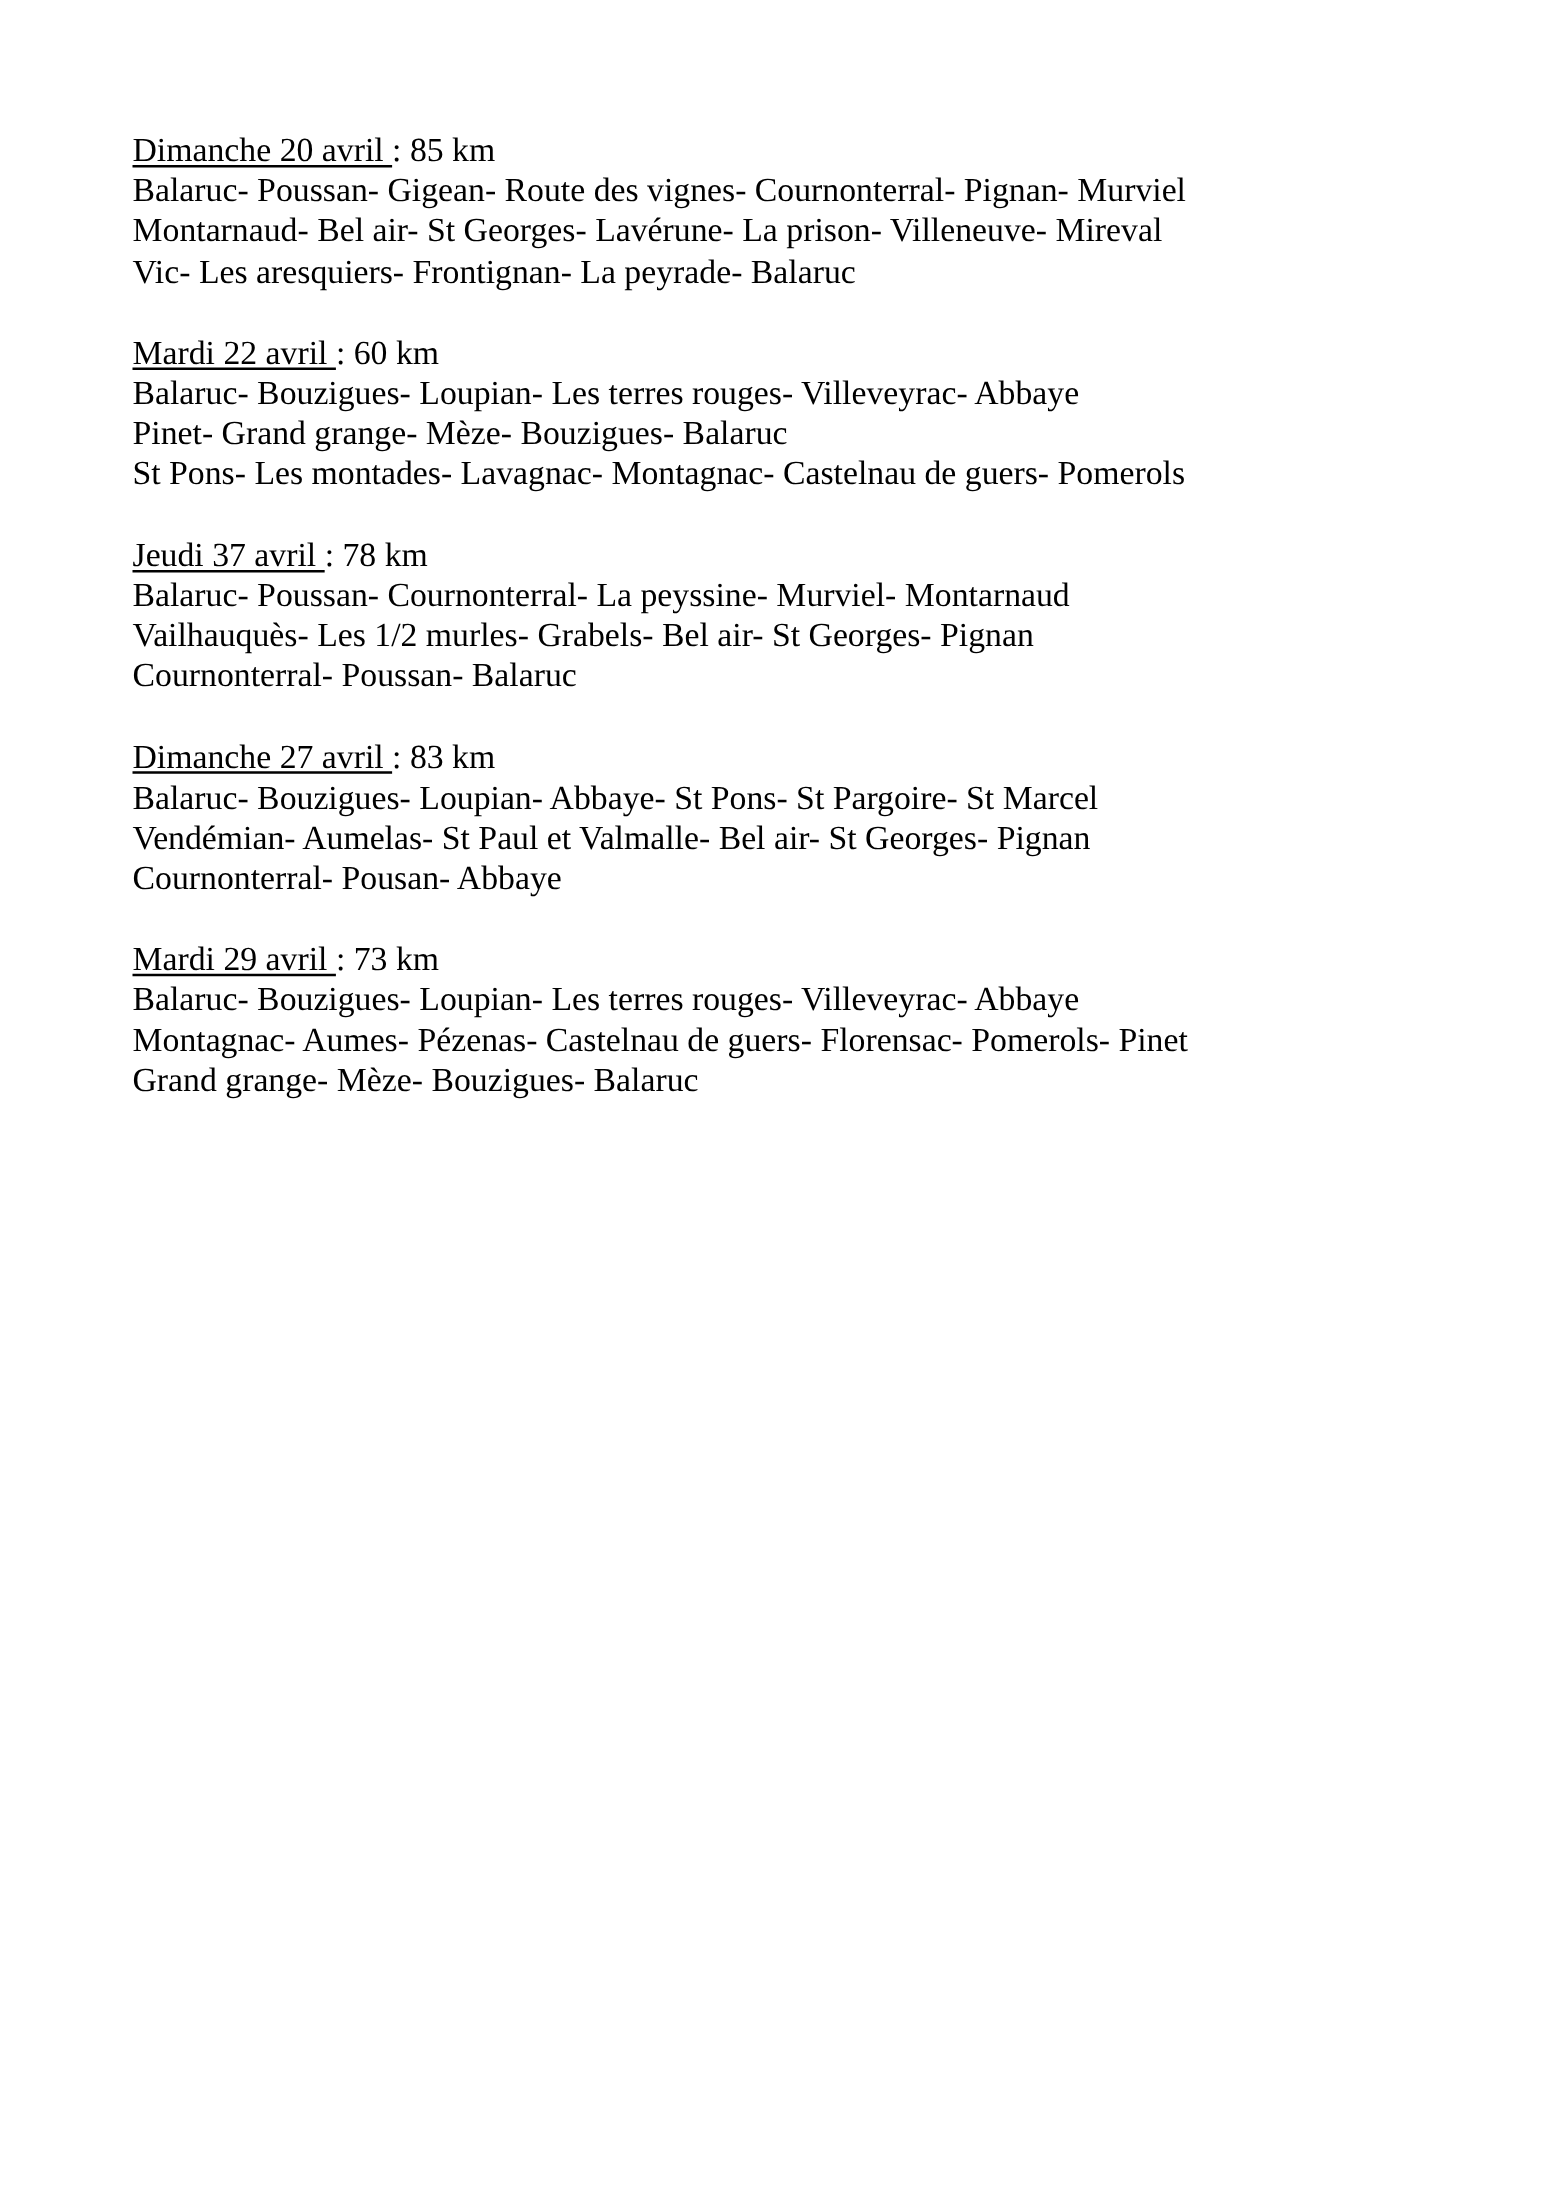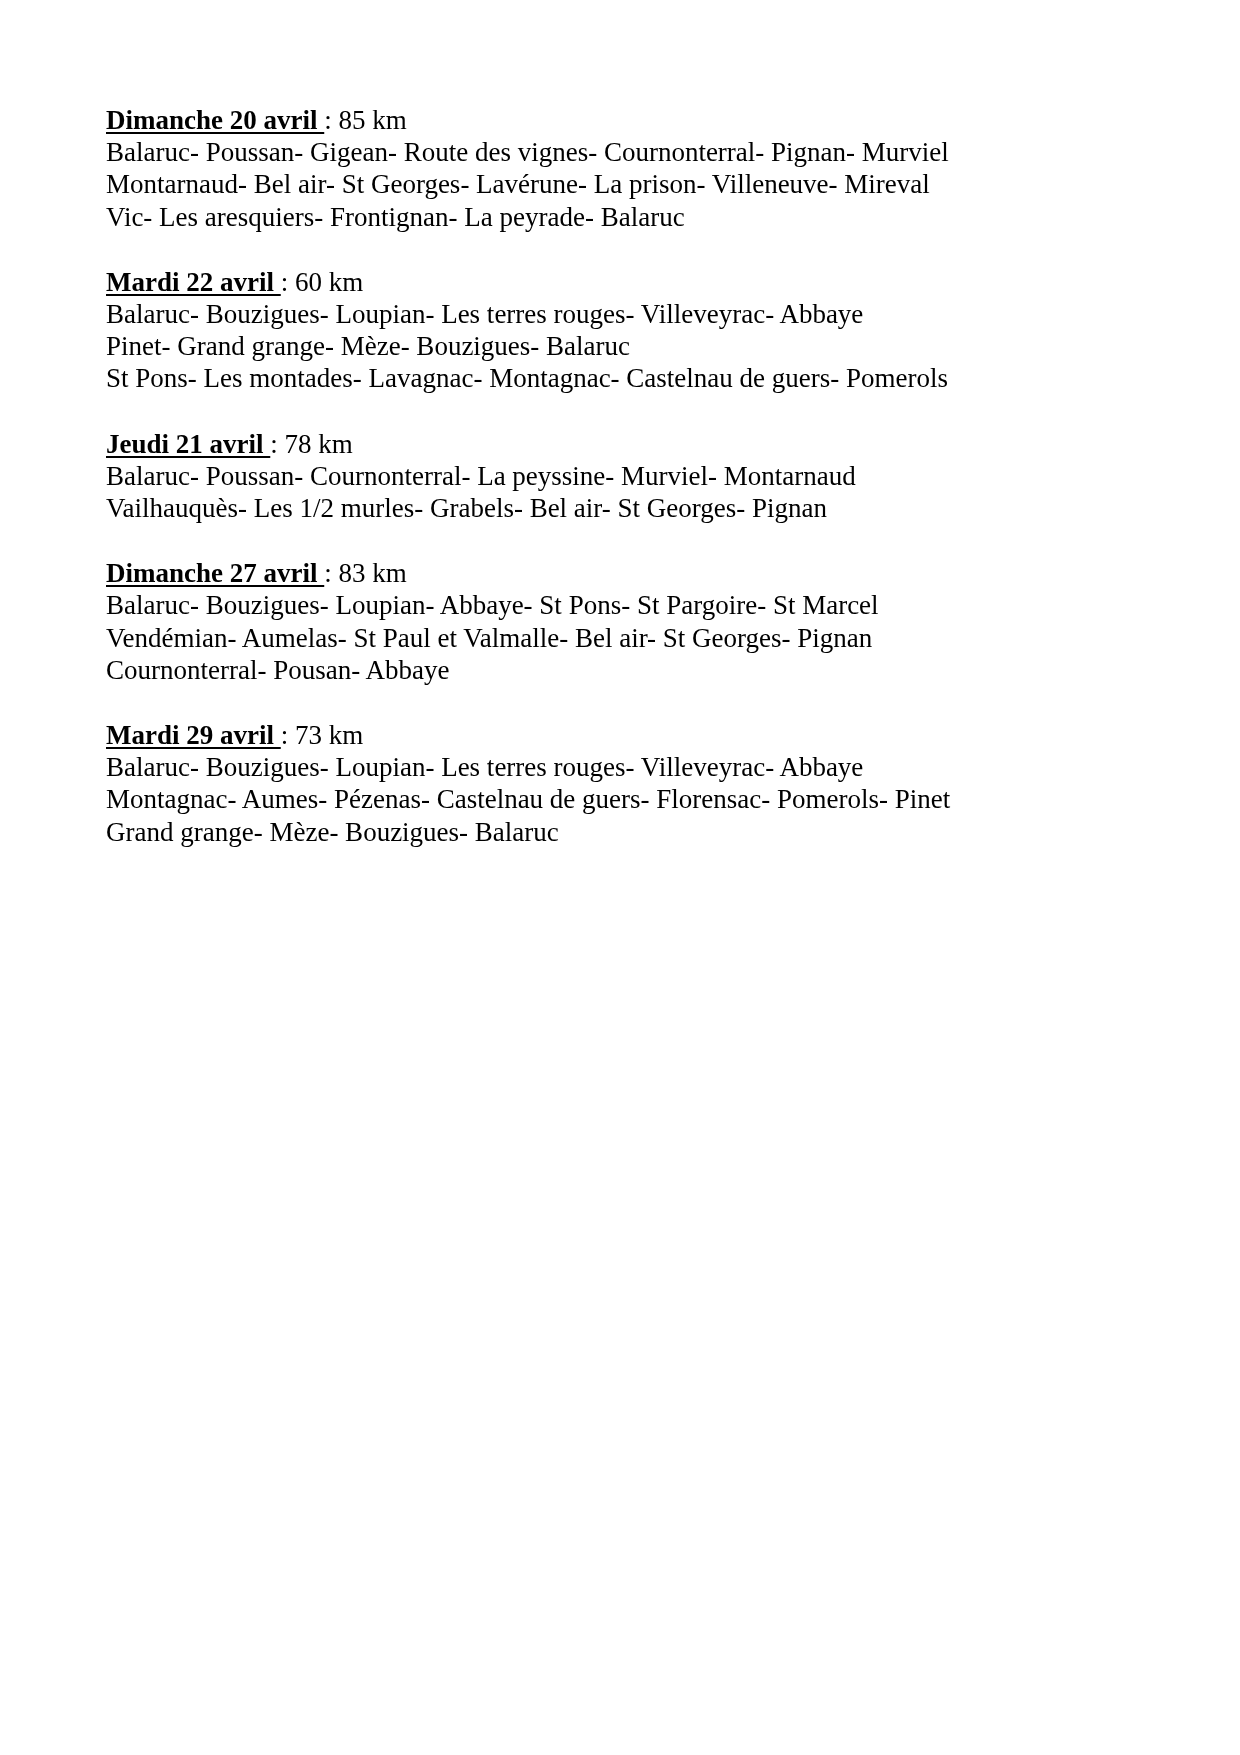"Dimanche 20 avril" .date { font-weight: bold -> none }
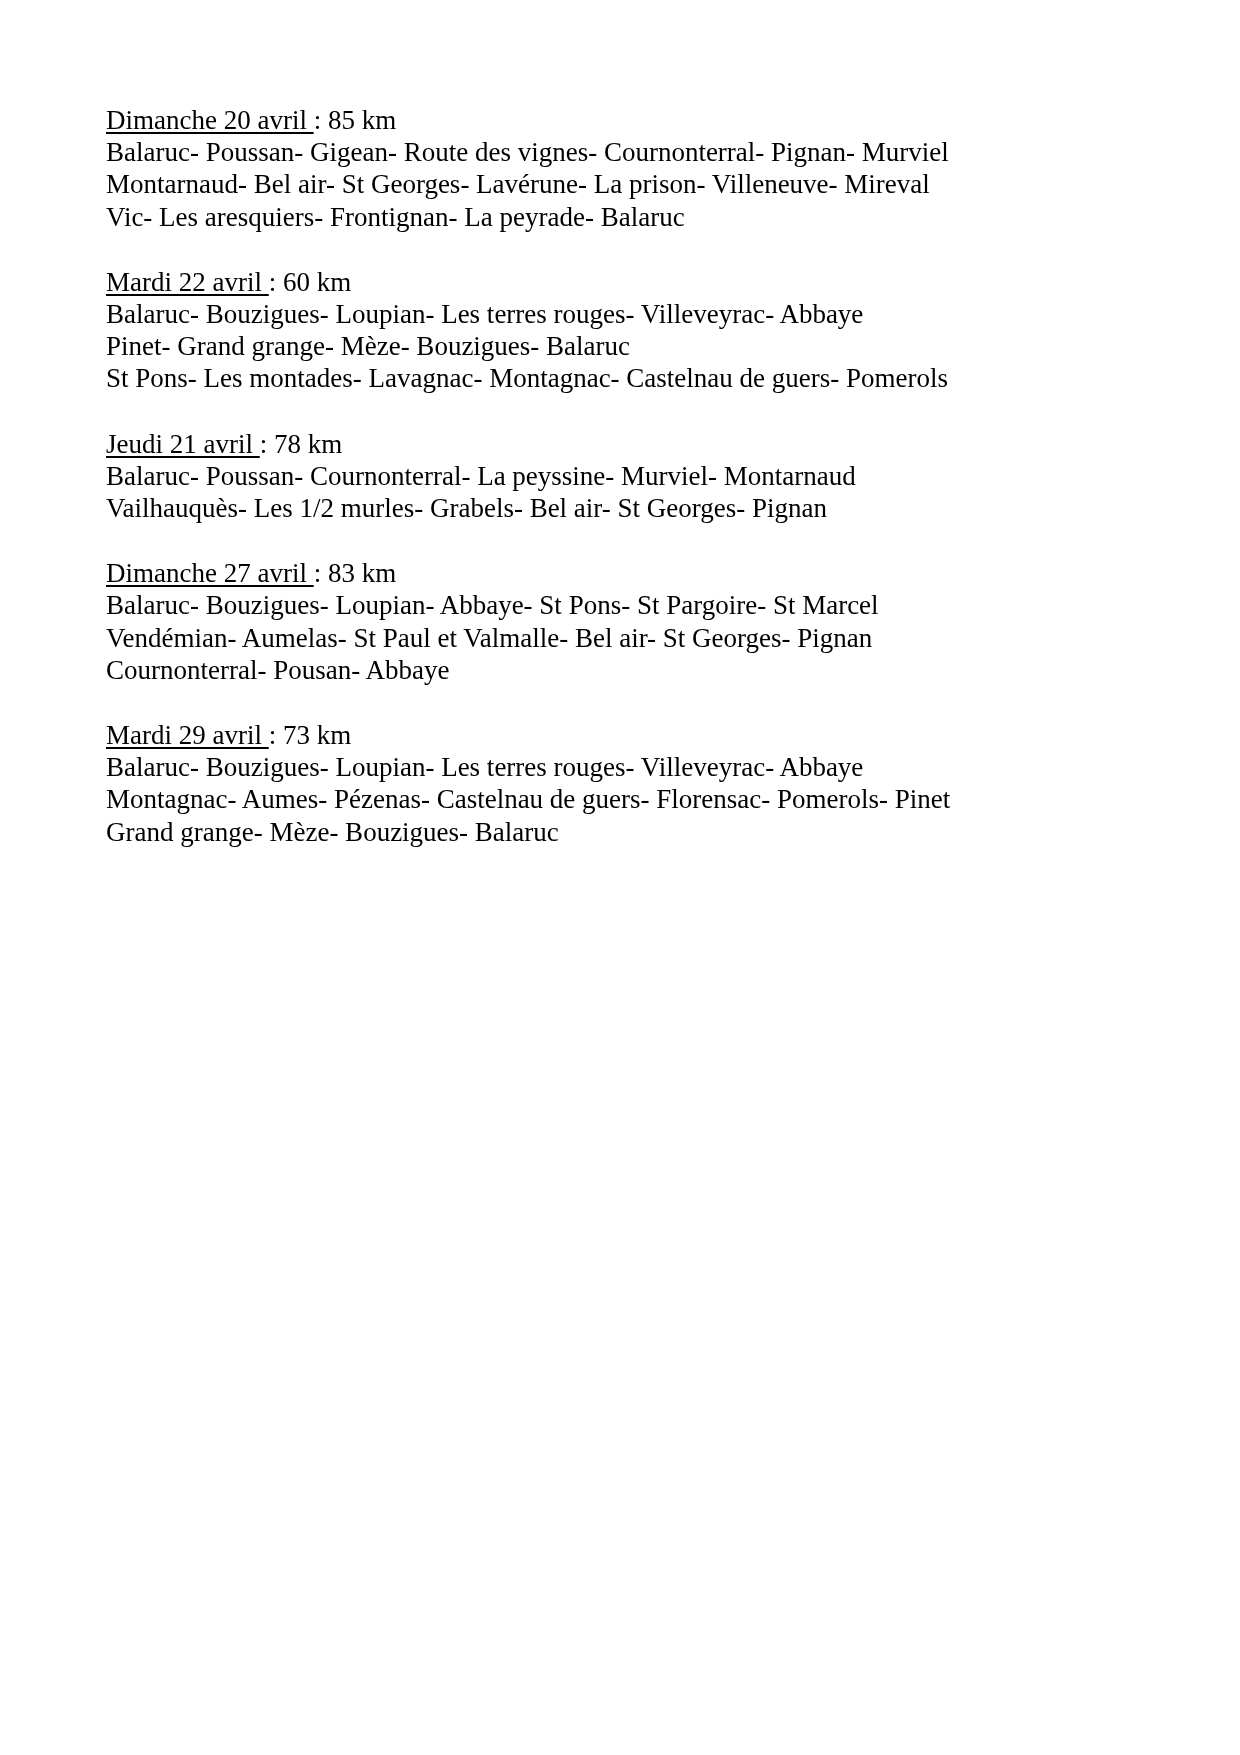"Jeudi 21 avril" span.date { text: 21 -> 37 }
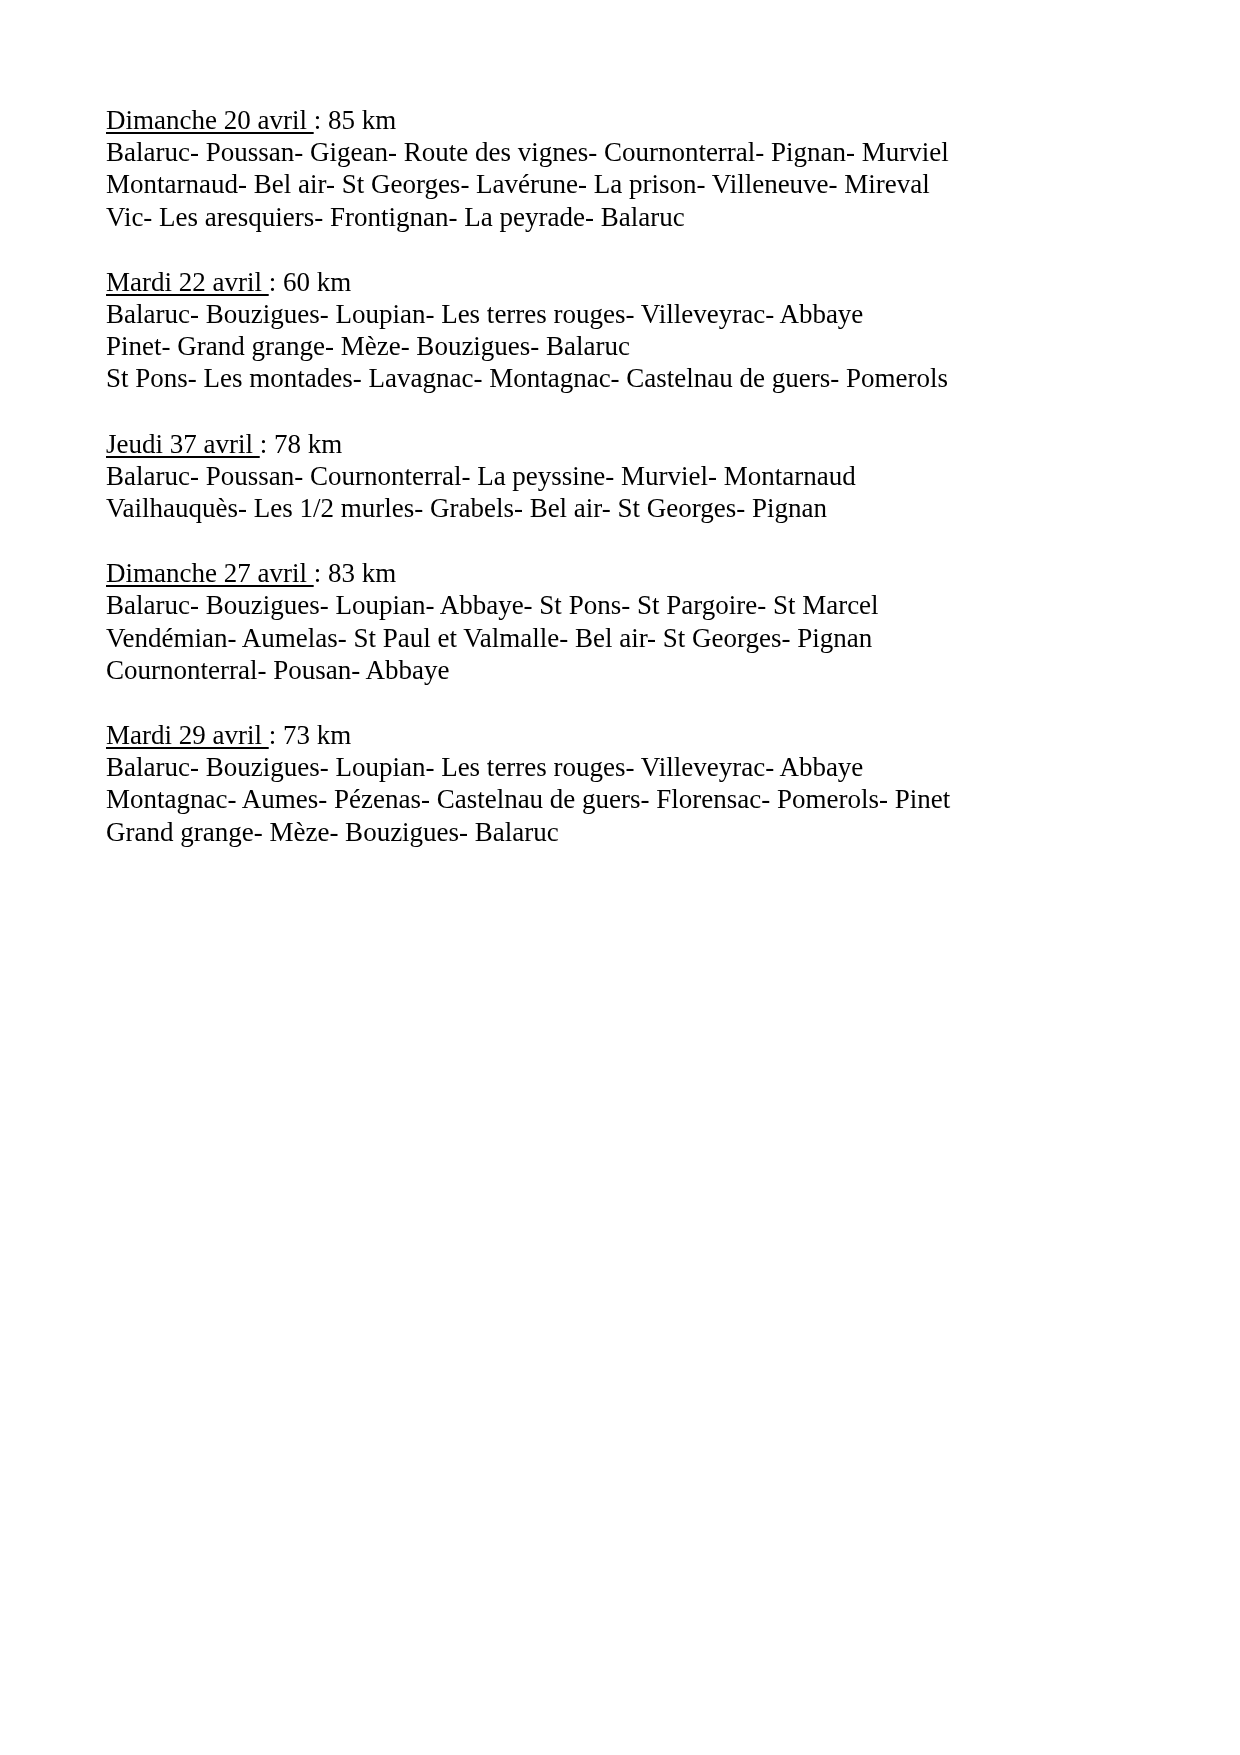"Cournonterral- Poussan- Balaruc" p.line { html: none -> <p>Cournonterral- Poussan- Balaruc</p> }
